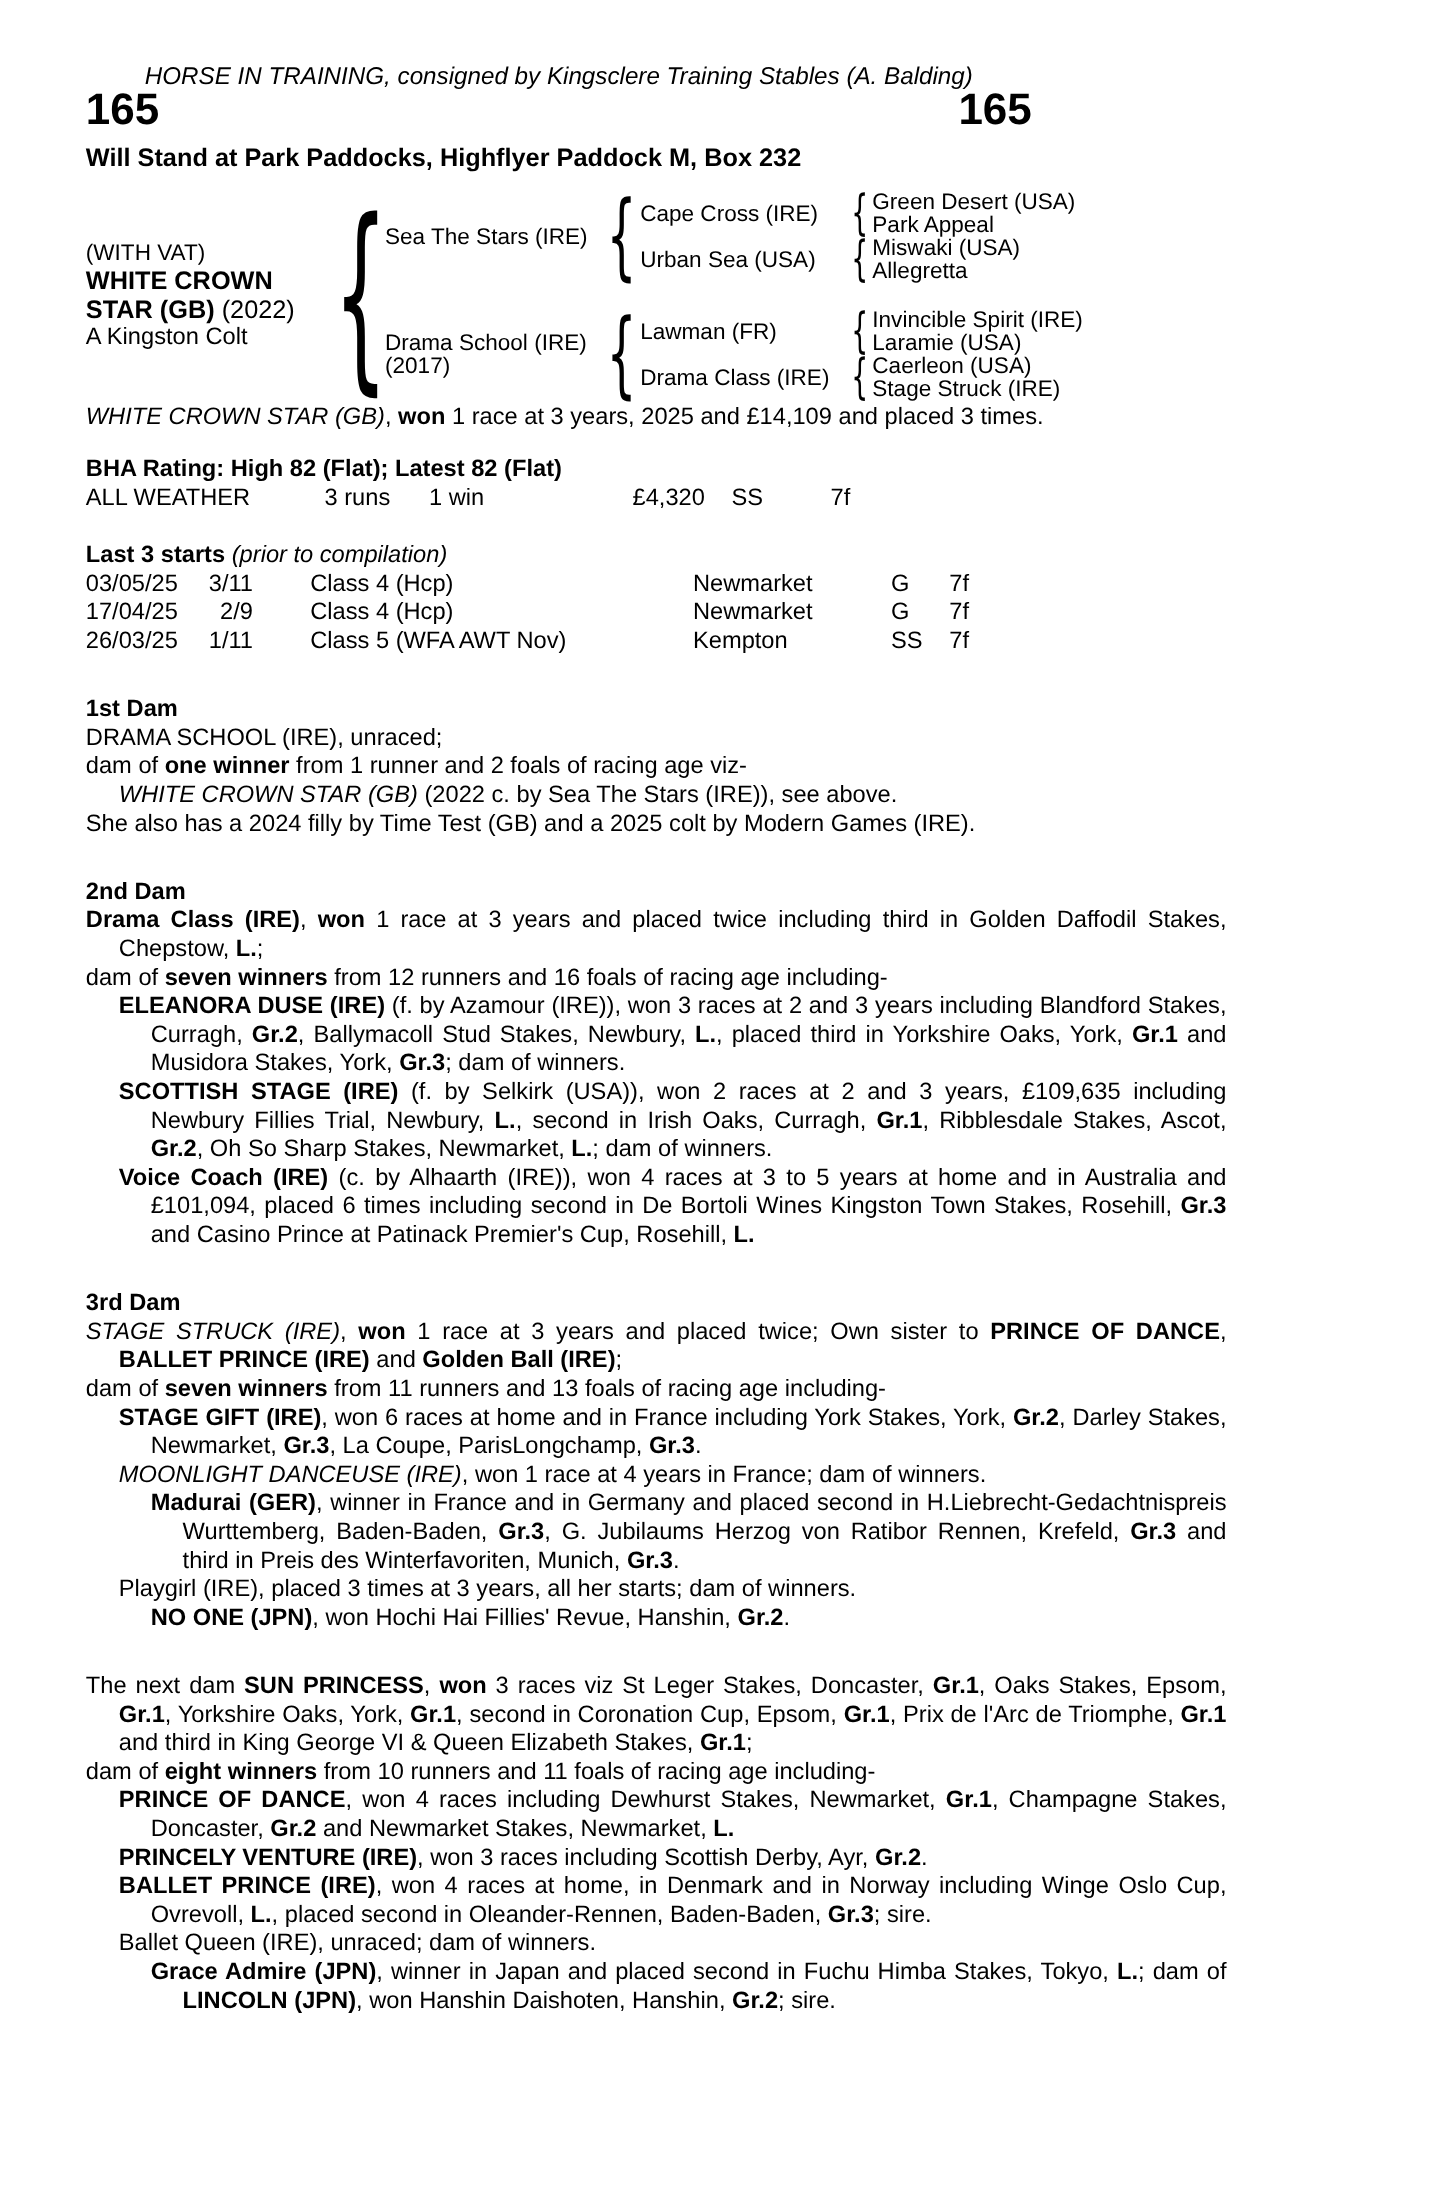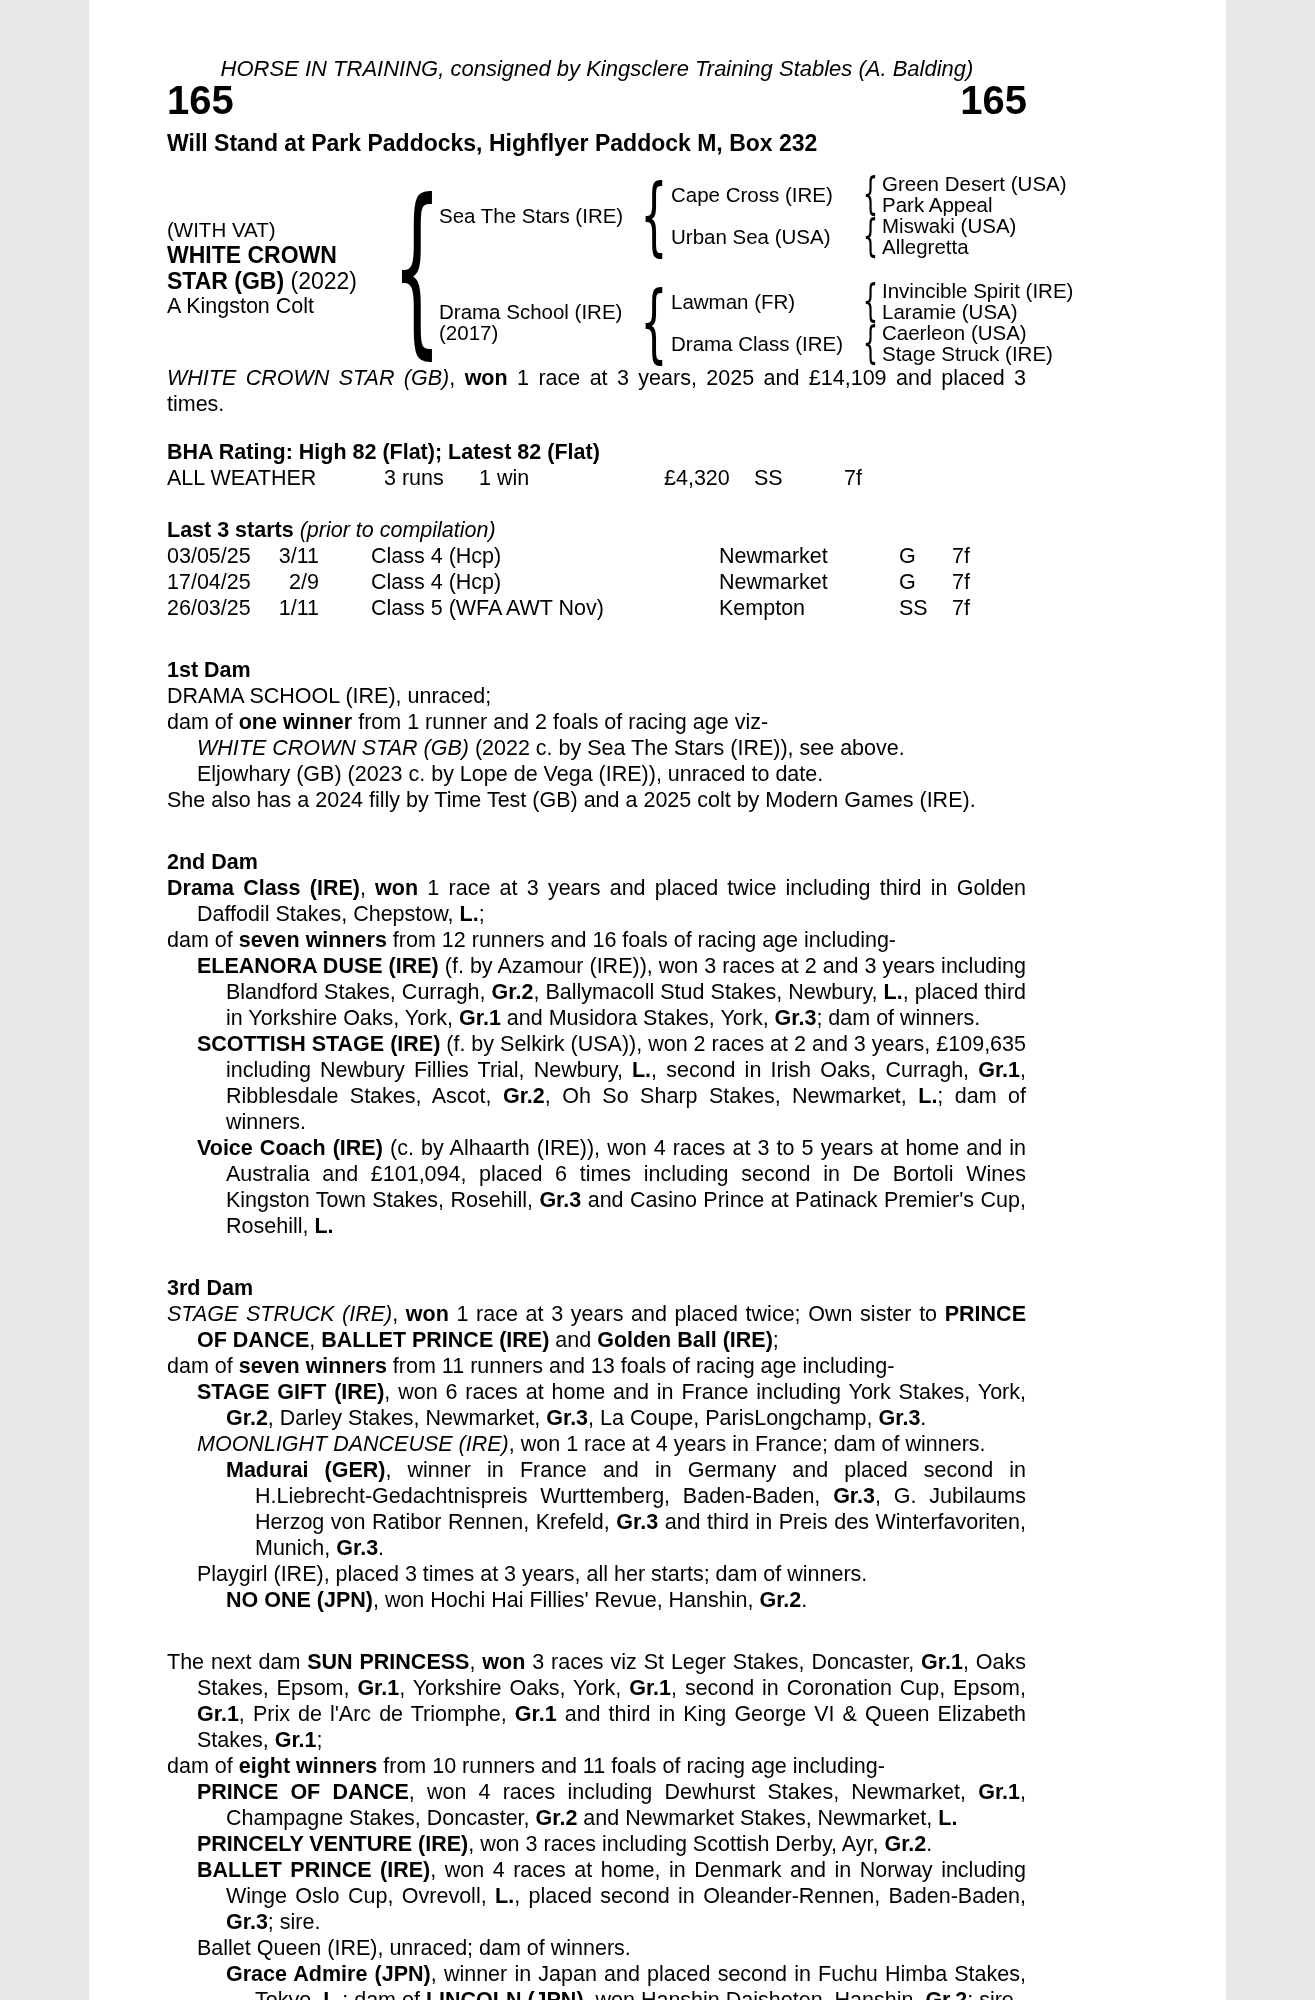"HORSE IN TRAINING, consigned by" .page { width: 1137px -> 1315px }
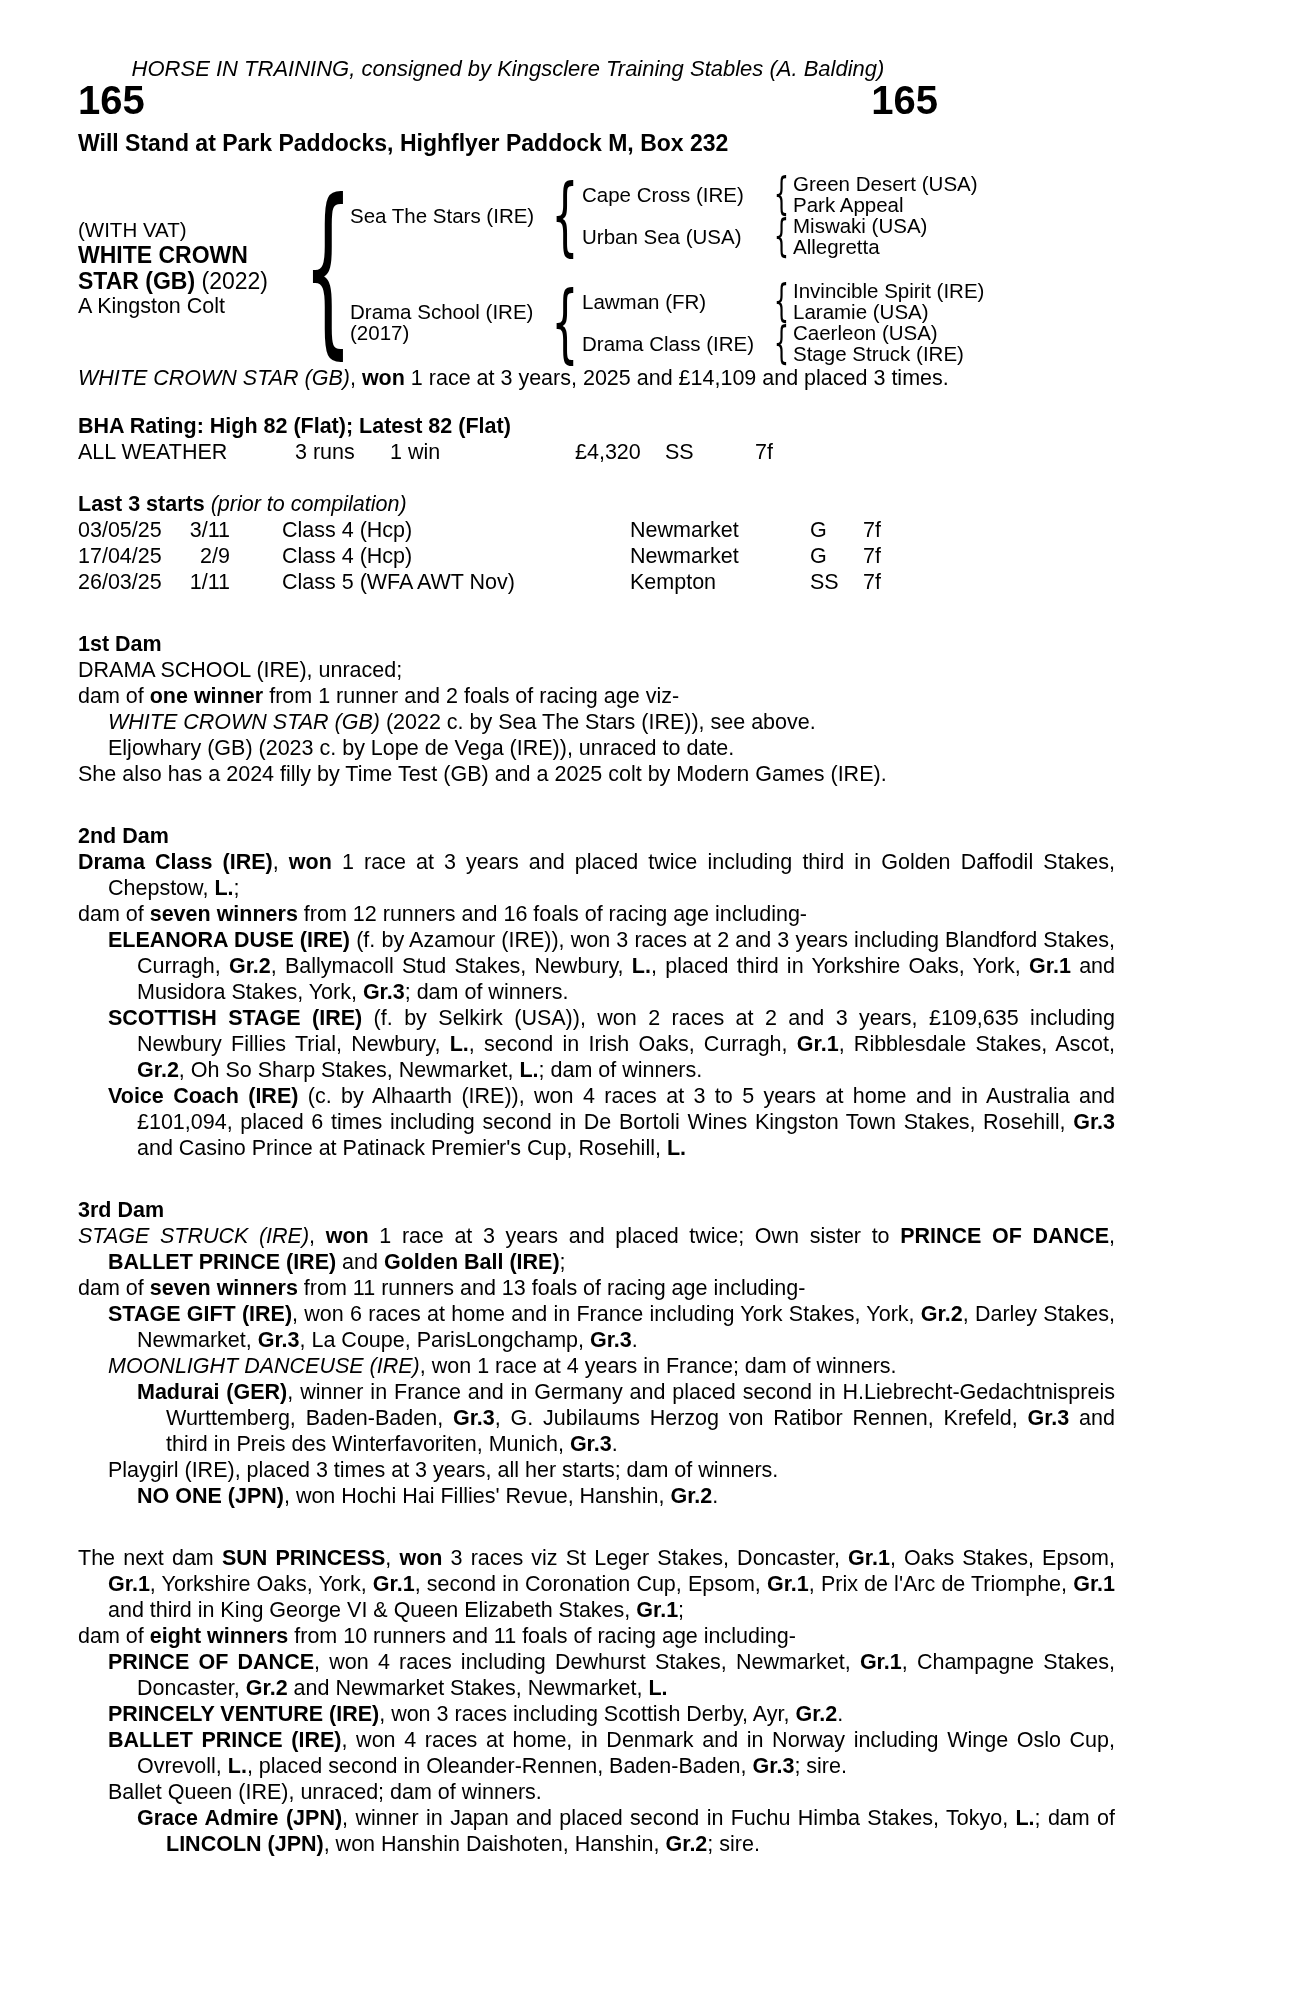"Eljowhary (GB) (2023 c. by" p.para { html: <p><span>Eljowhary (GB) (2023 c. by Lope de Vega (IRE)), unraced to date.</span></p> -> none }
